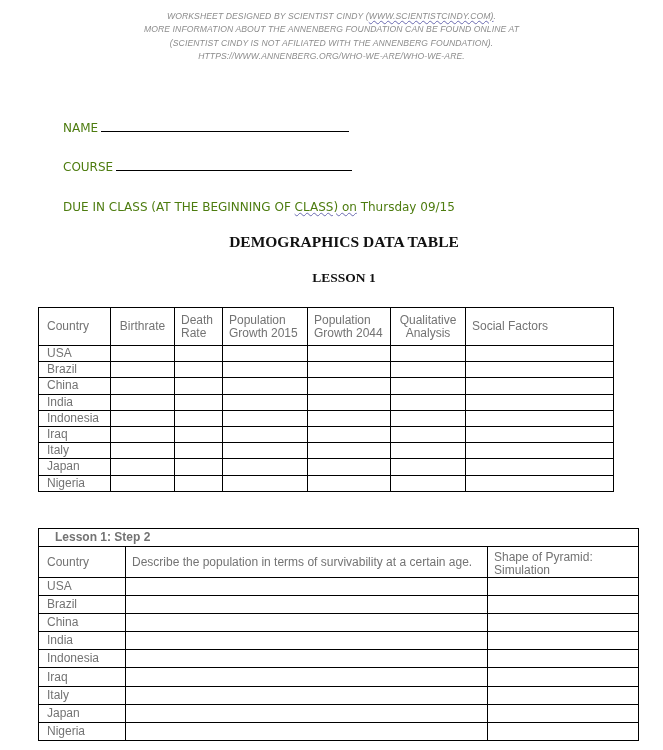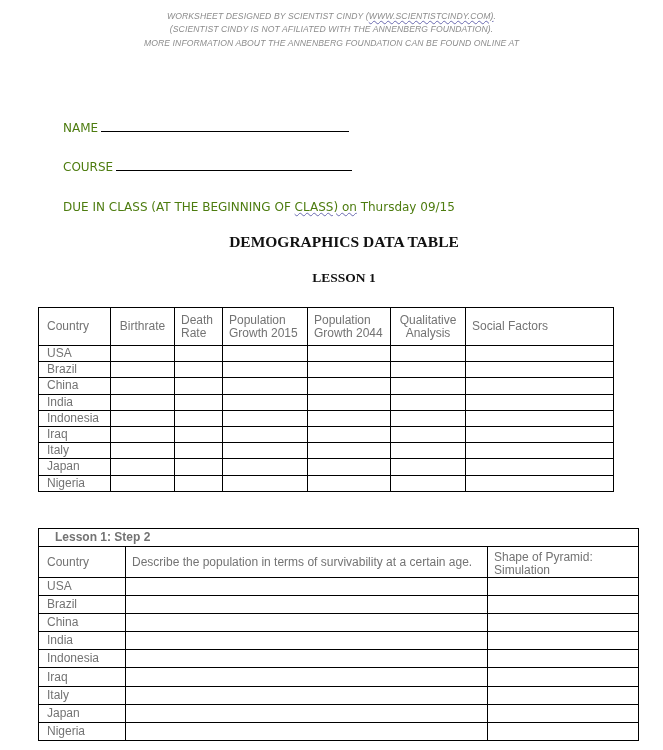"(SCIENTIST CINDY IS NOT AFILIATED" span.line { order: before "MORE INFORMATION ABOUT THE ANNENBERG" -> after "MORE INFORMATION ABOUT THE ANNENBERG" }
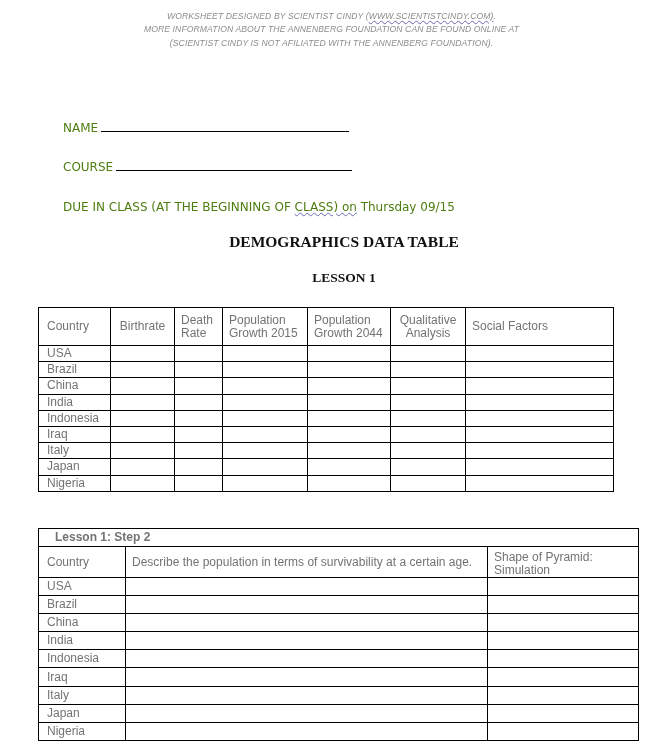"HTTPS://WWW.ANNENBERG.ORG/WHO-WE-ARE/WHO" span.line { html: none -> <span>HTTPS://WWW.ANNENBERG.ORG/WHO-WE-ARE/WHO-WE-ARE.</span> }
